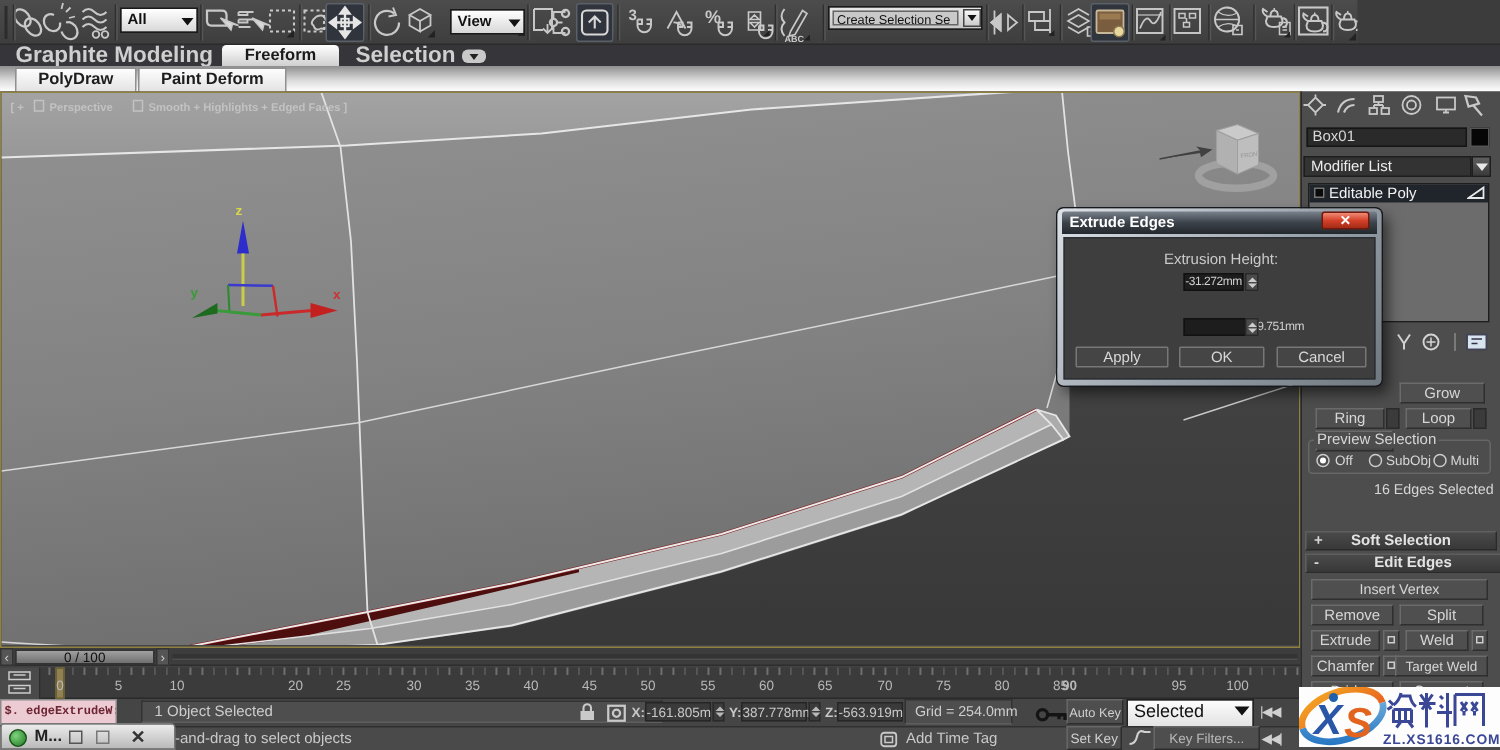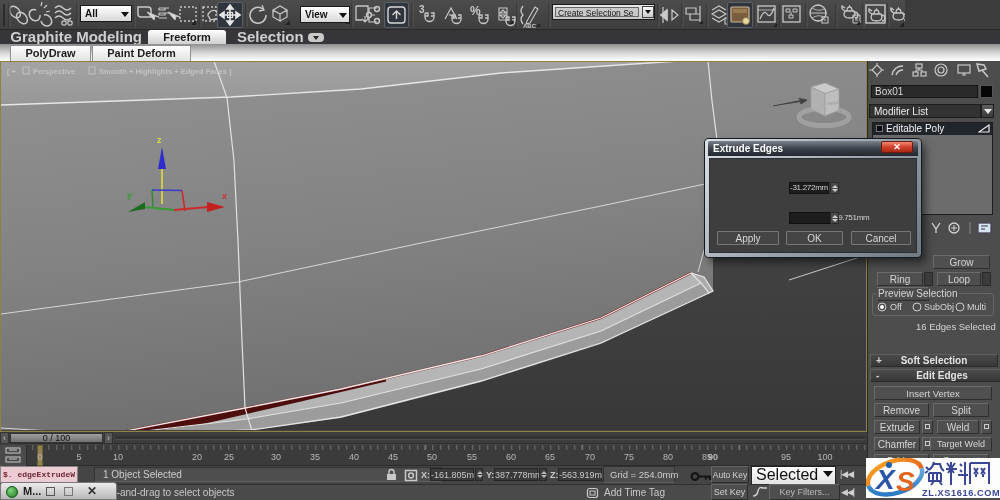"Extrusion Height:" div.abs { html: none -> <div>Extrusion Height:</div> }
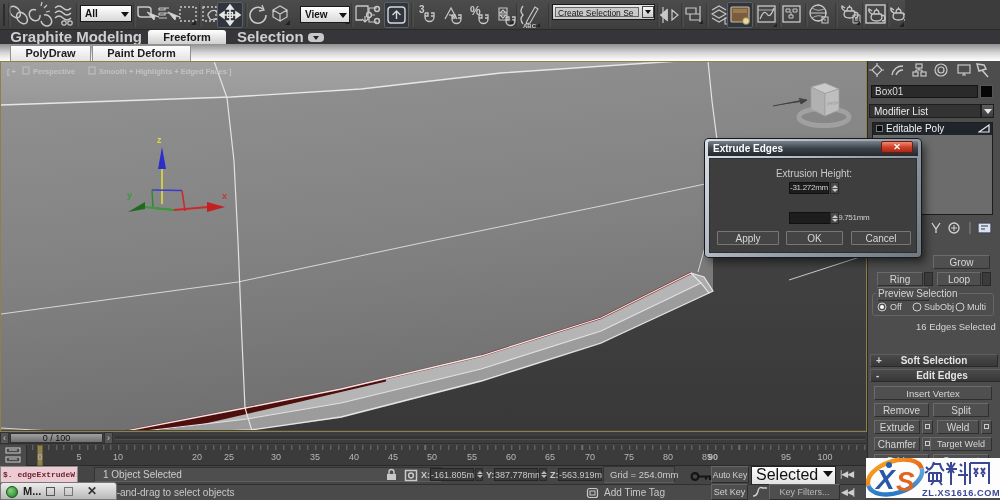"Selected" div.abs { font-size: 16px -> 12px }
